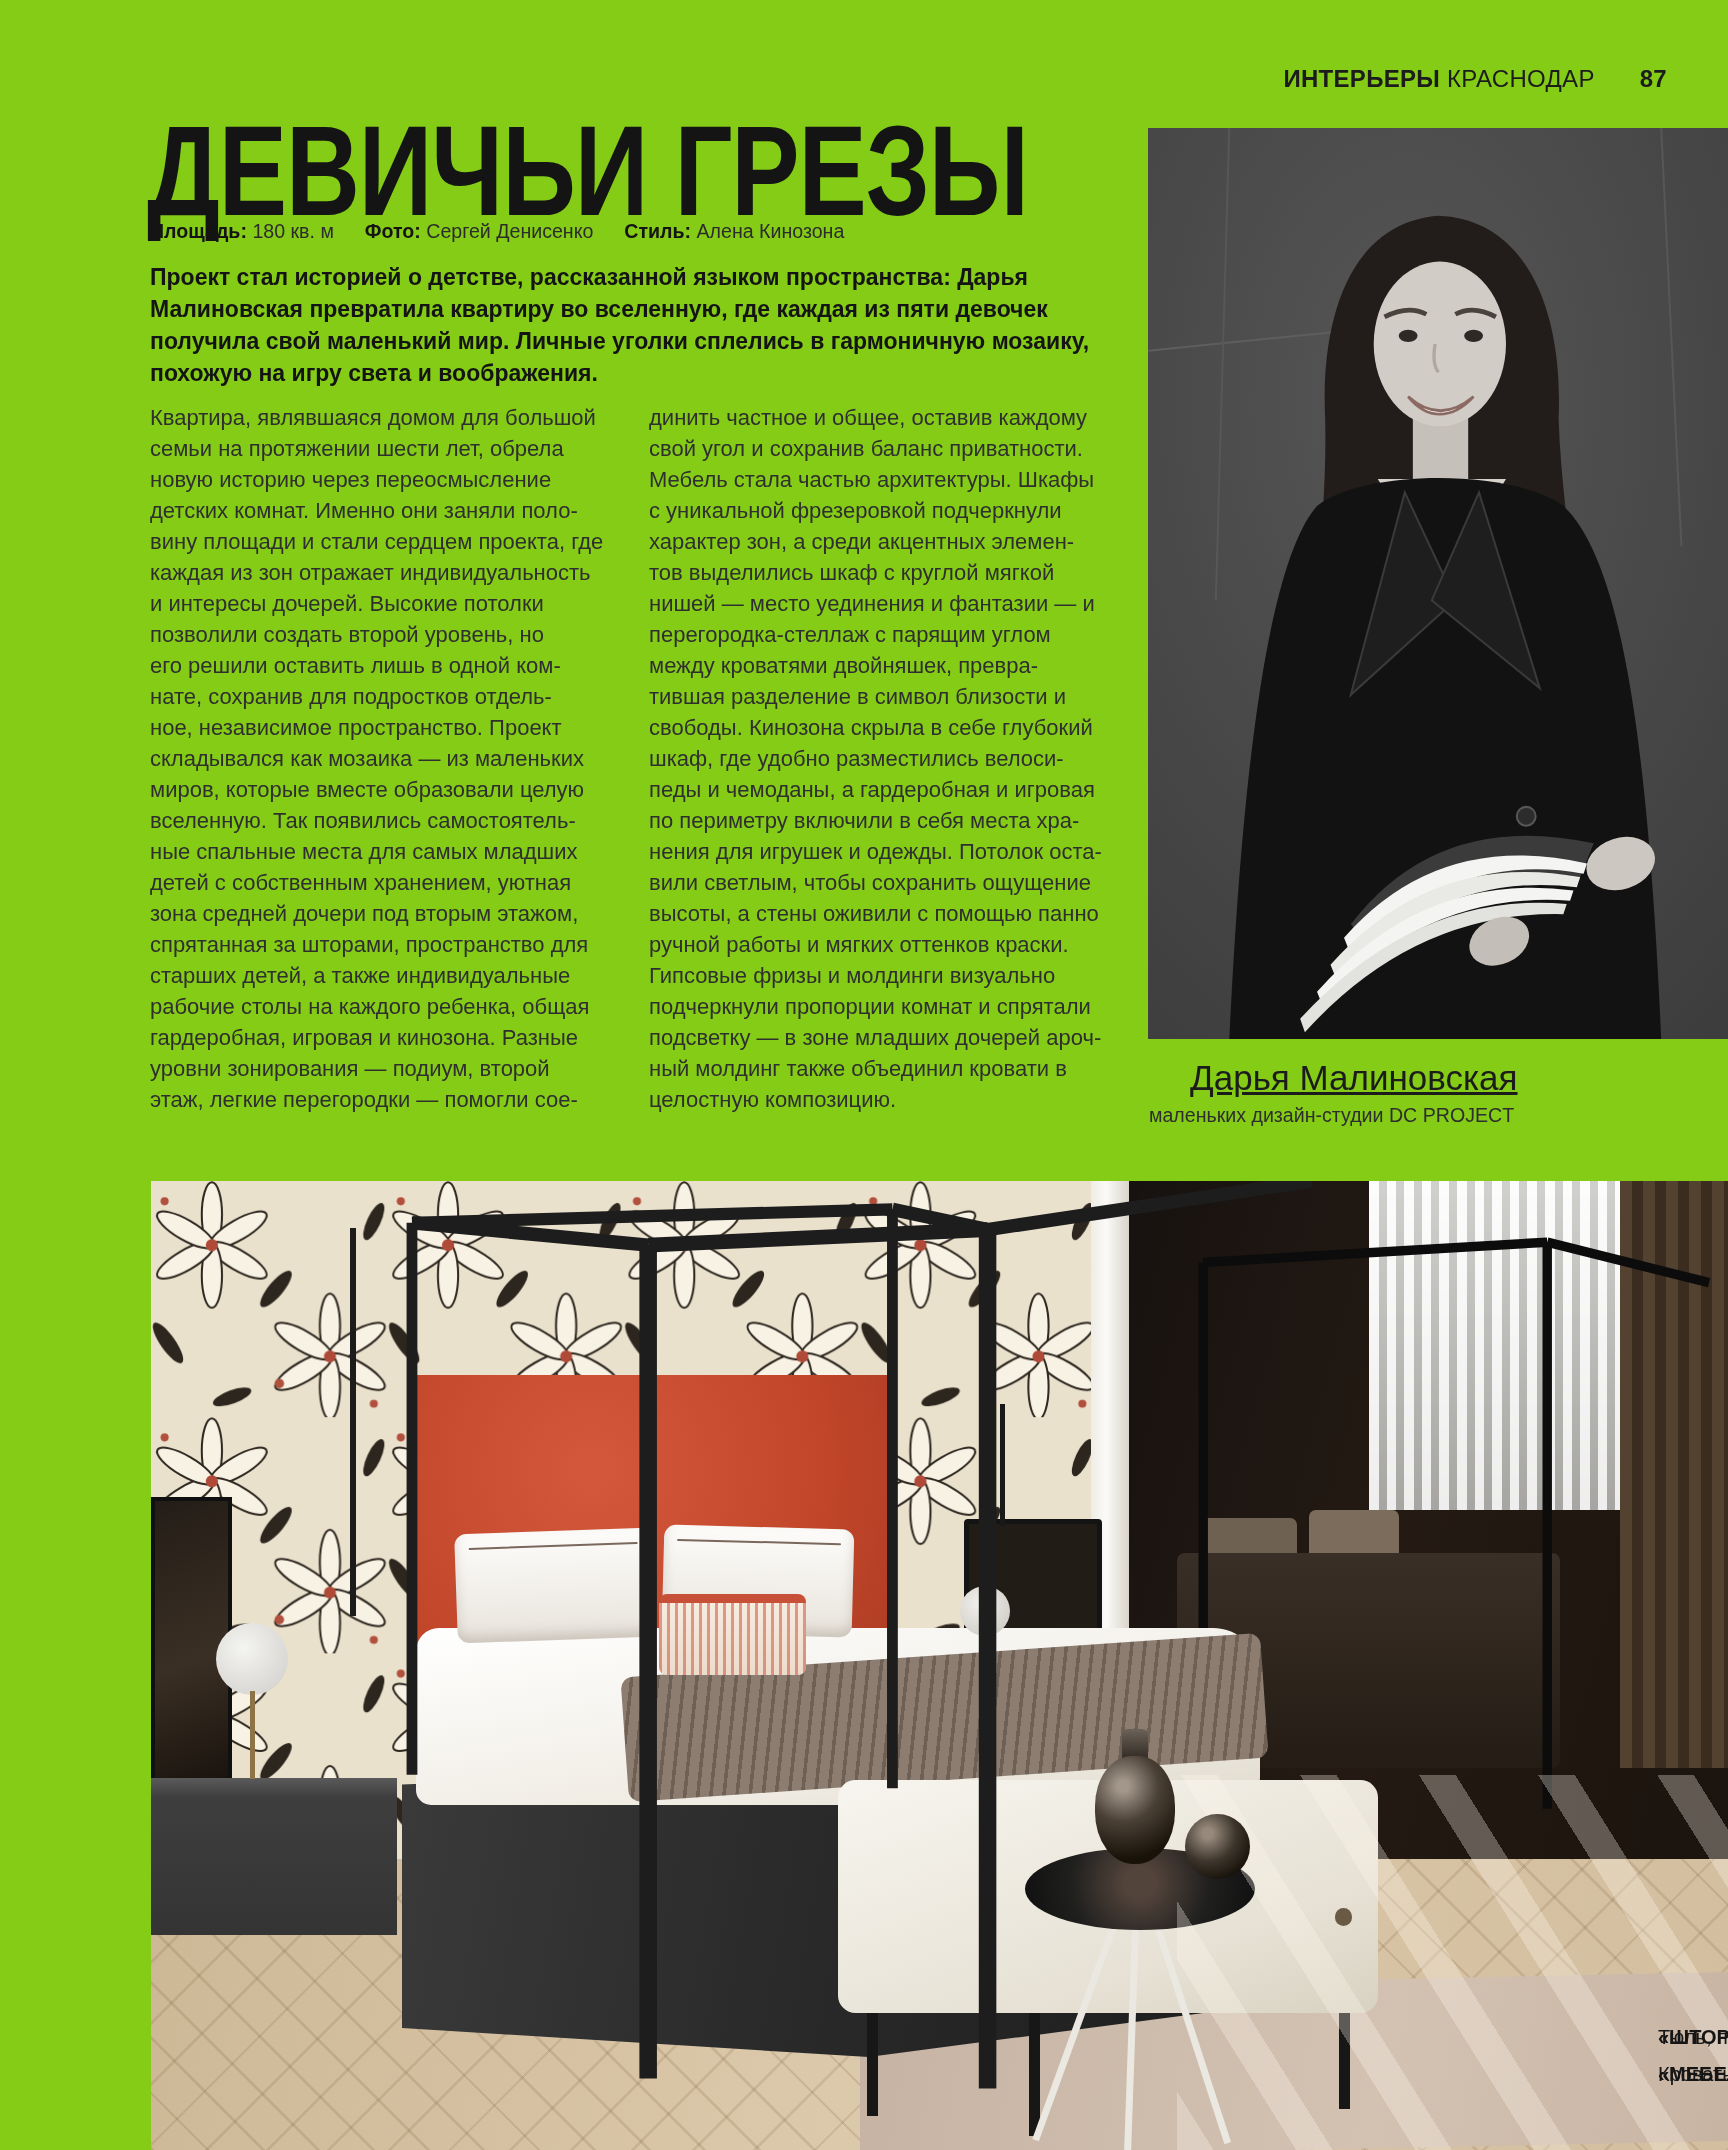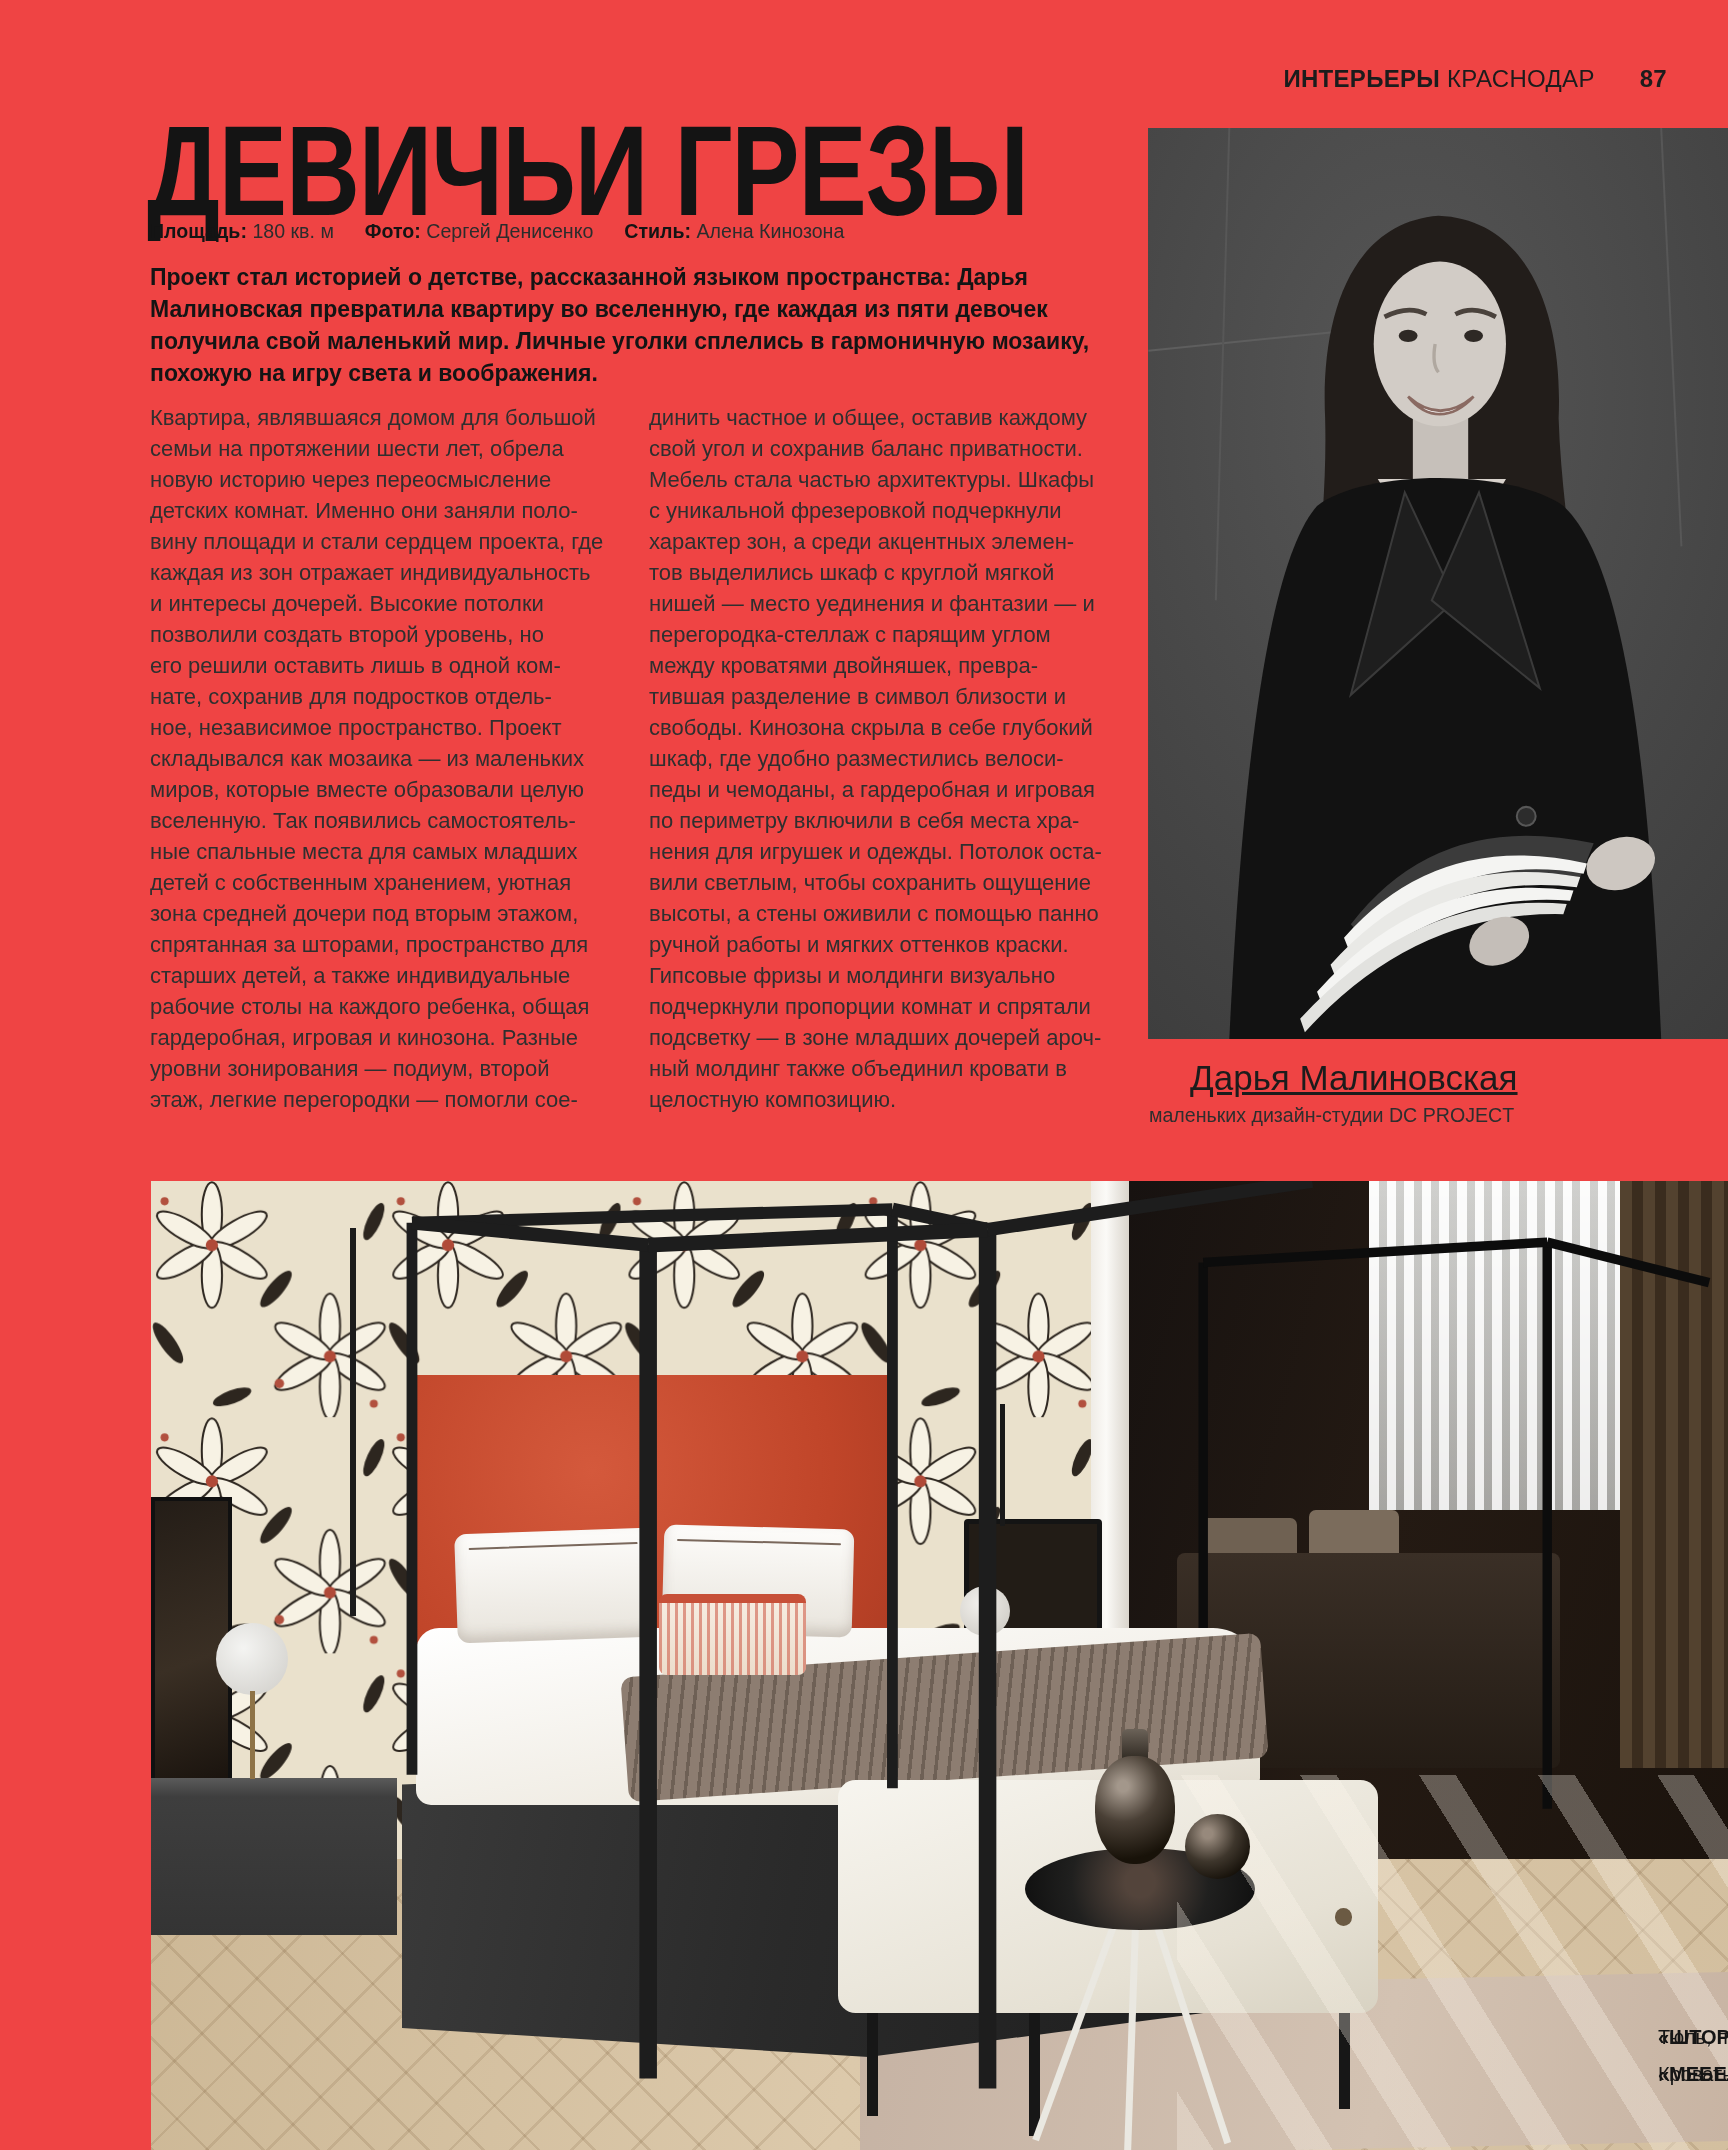"ИНТЕРЬЕРЫ КРАСНОДАР 87" .page { background: #ef4444 -> #84cc16 }
